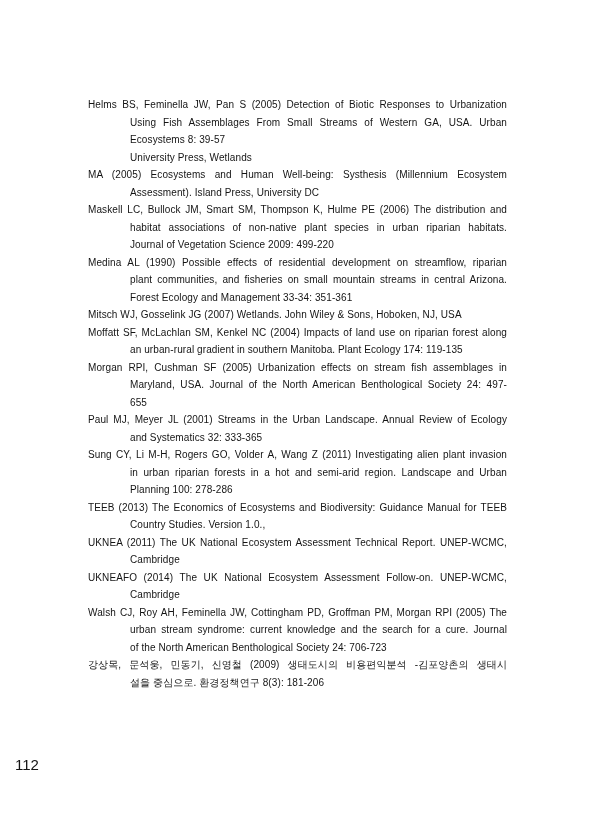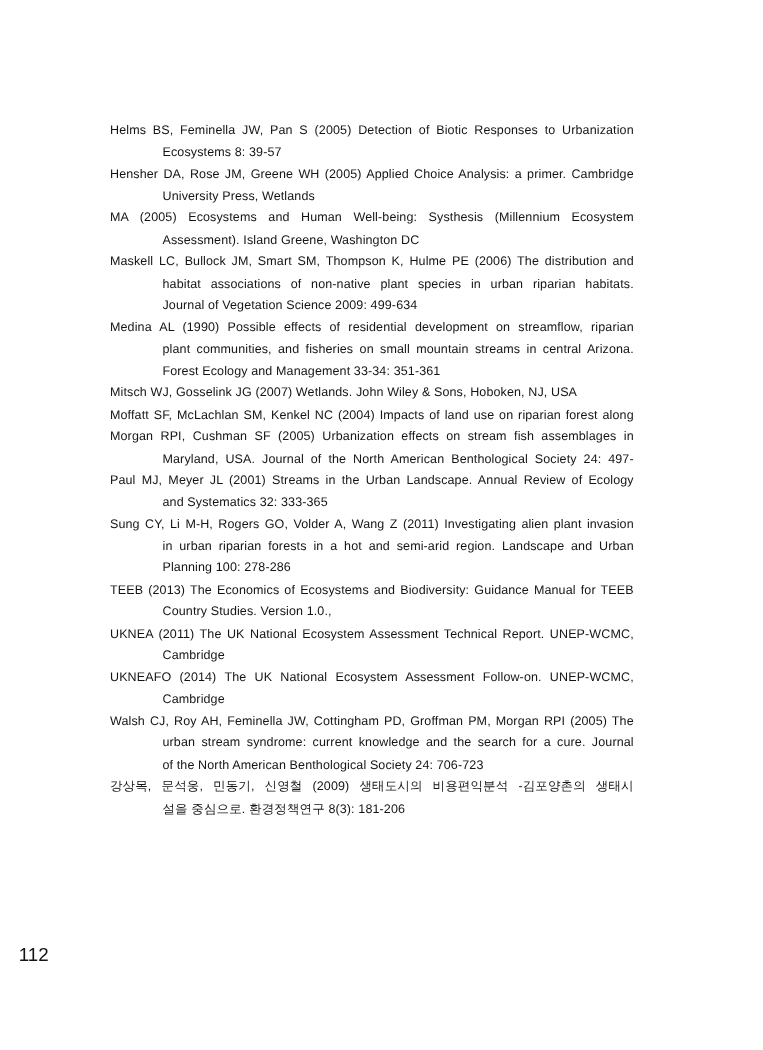"Using Fish Assemblages From Small" div.line { html: none -> <div>Using Fish Assemblages From Small Streams of Western GA, USA. Urban</div> }
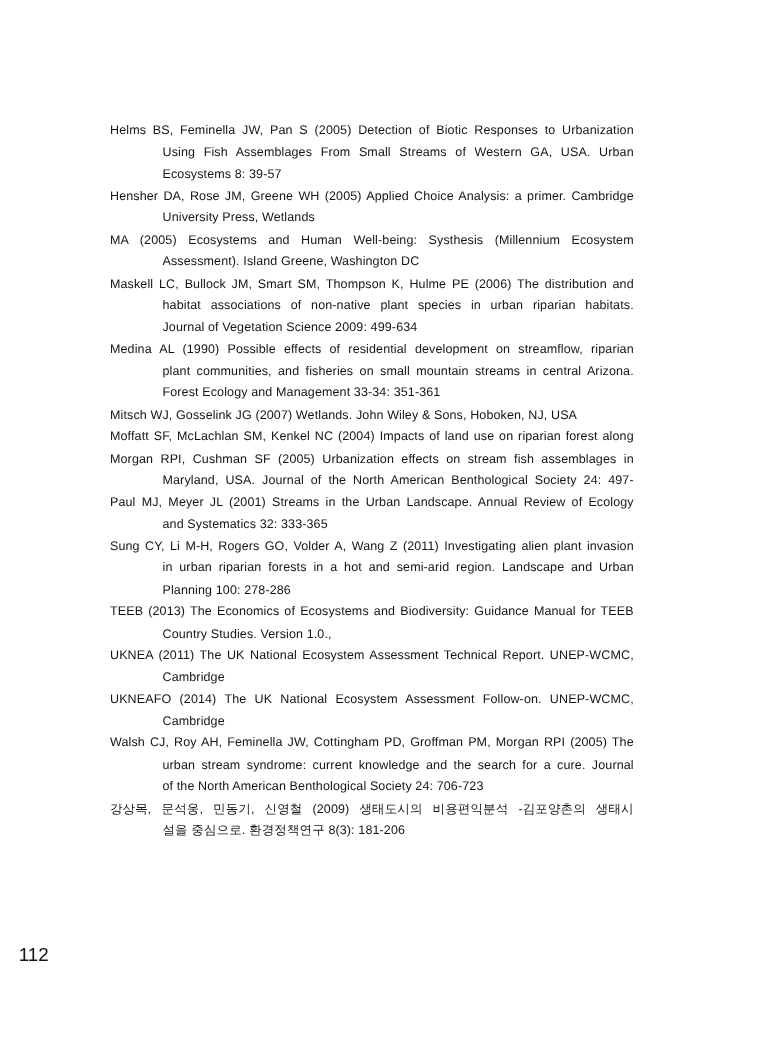"Hensher DA, Rose JM, Greene" div.line { html: <div>Hensher DA, Rose JM, Greene WH (2005) Applied Choice Analysis: a primer. Cambridge</div> -> none }
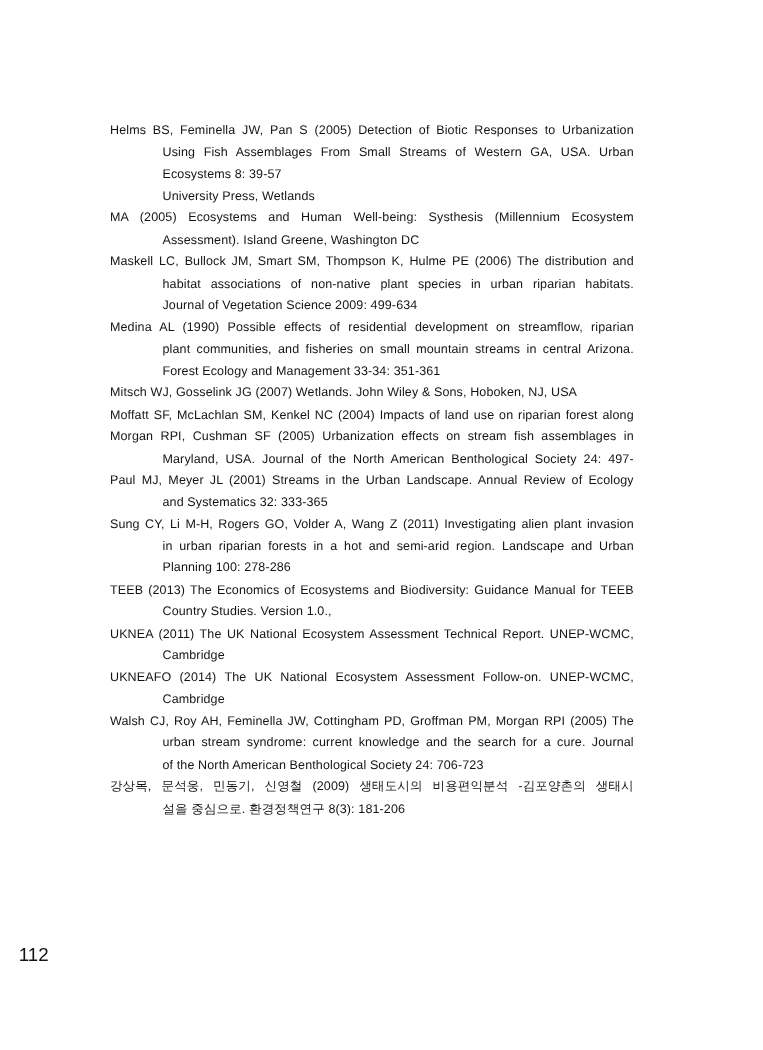"Assessment). Island Greene, Washington" div.line { text: Greene, Washington -> Press, University }
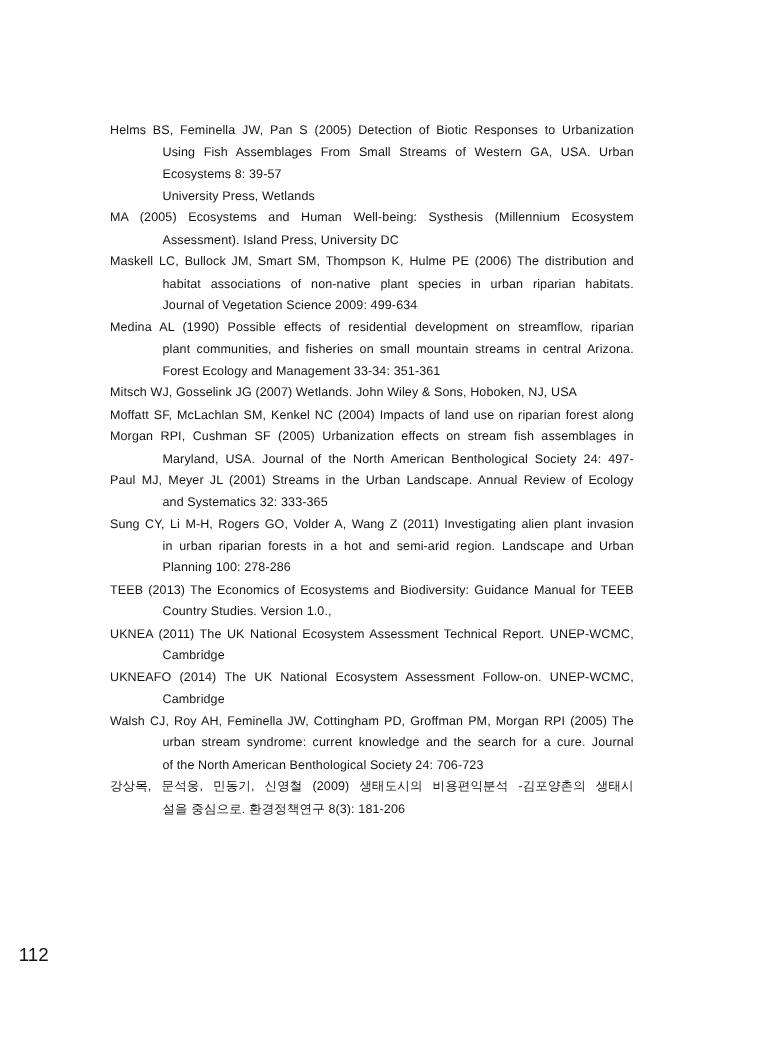"Journal of Vegetation Science 2009:" div.line { text: 499-634 -> 499-220 }
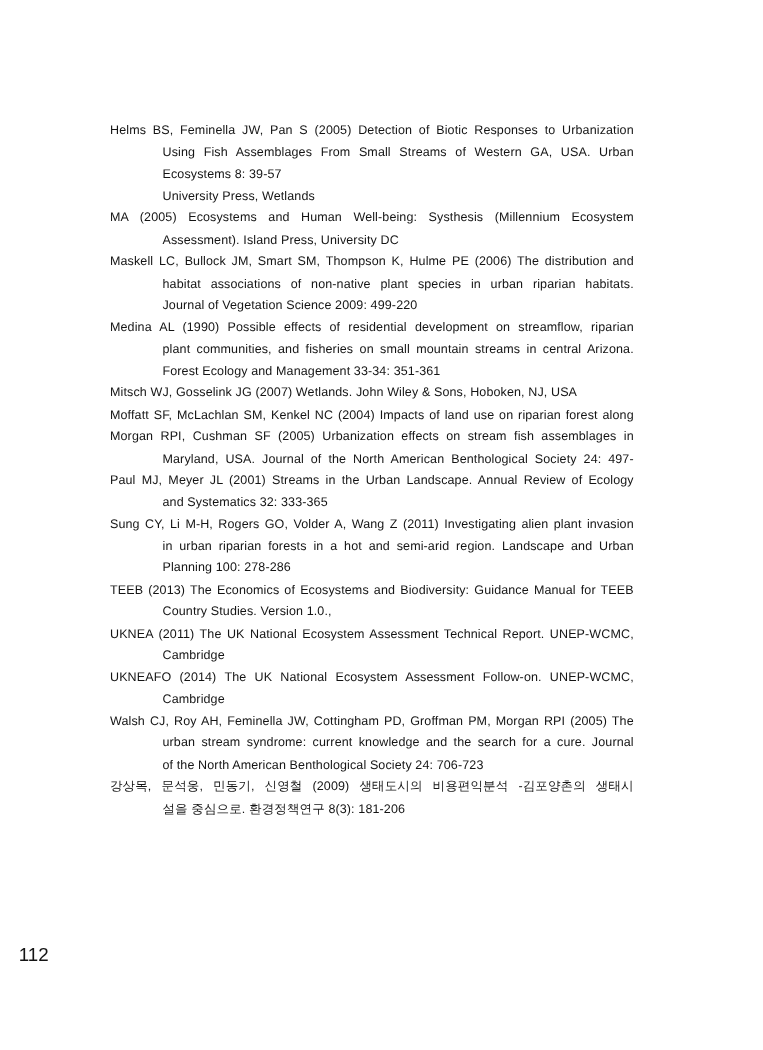"an urban-rural gradient in southern" div.line { html: none -> <div>an urban-rural gradient in southern Manitoba. Plant Ecology 174: 119-135</div> }
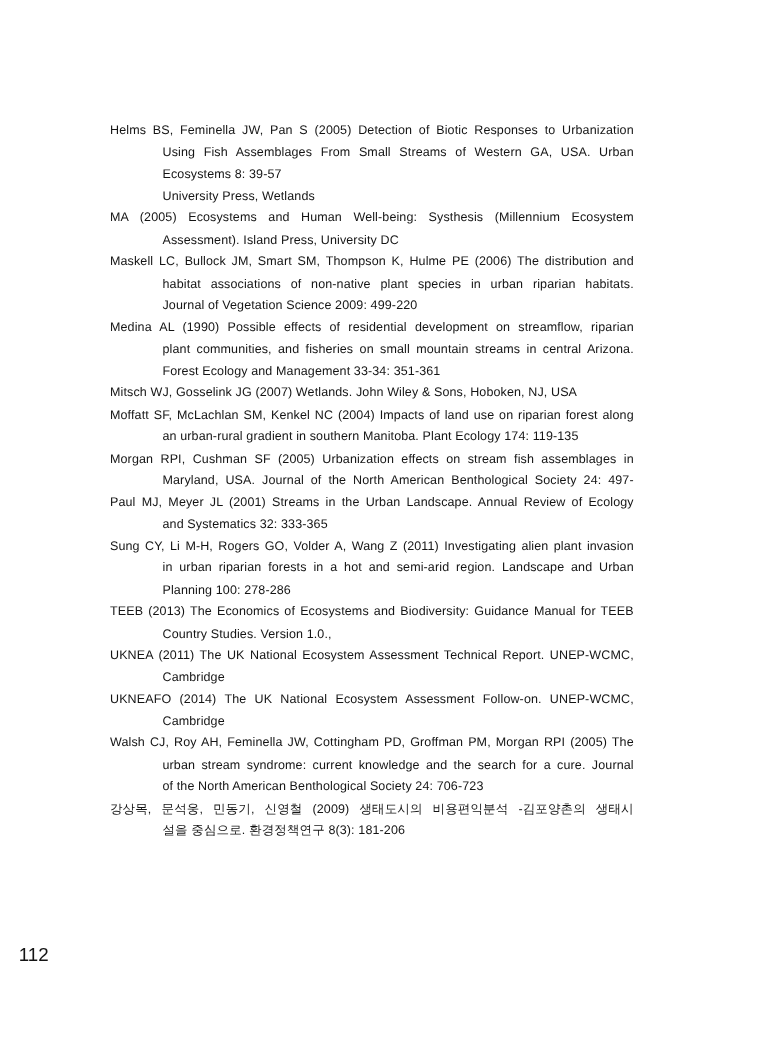"655" div.line { html: none -> <div>655</div> }
